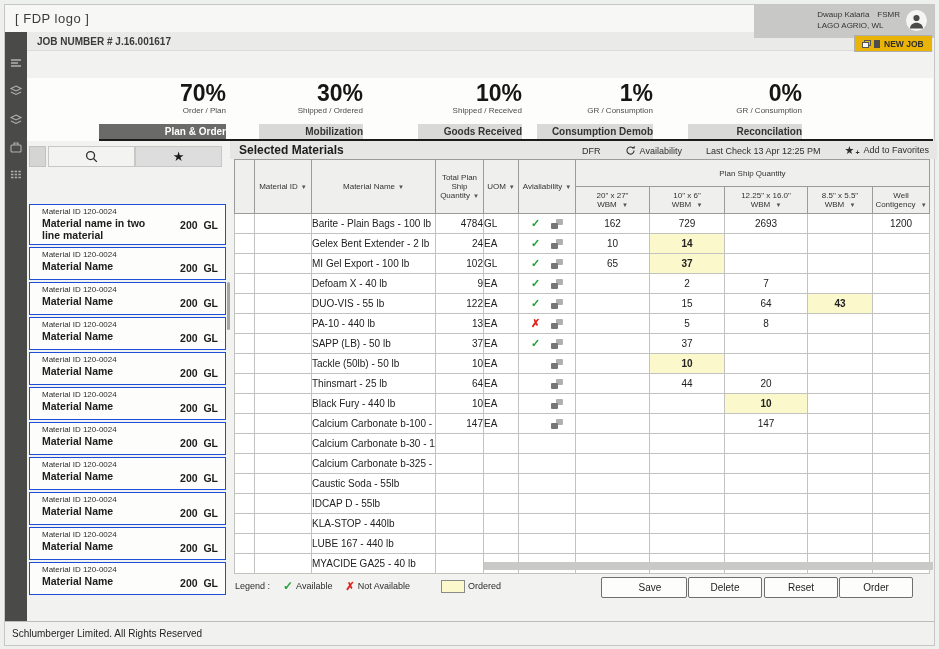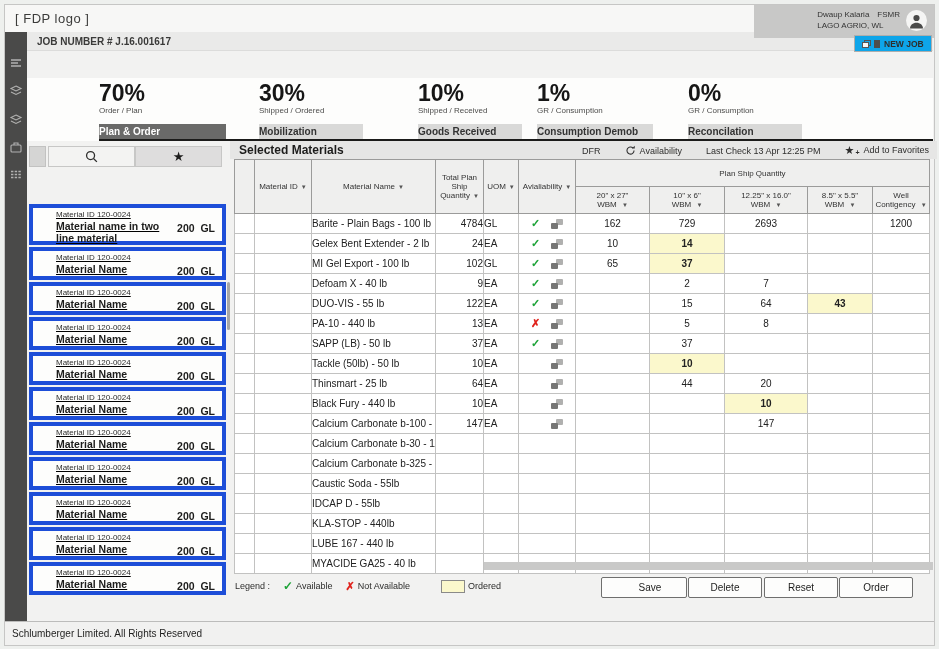"NEW JOB" .newjob { background: #0ea5e9 -> #eab308 }
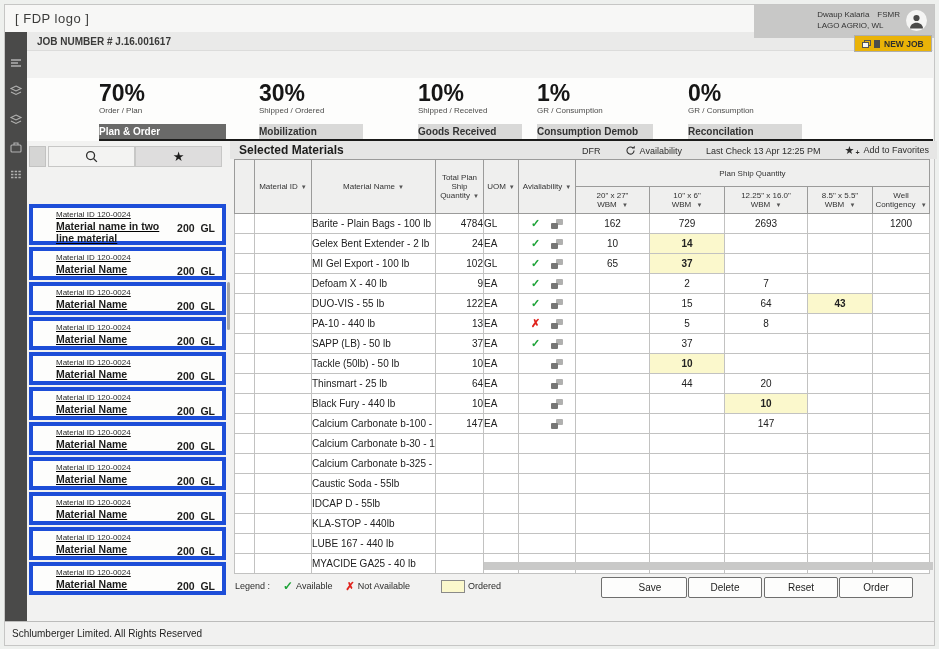"70%" .kpi { text-align: left -> right }
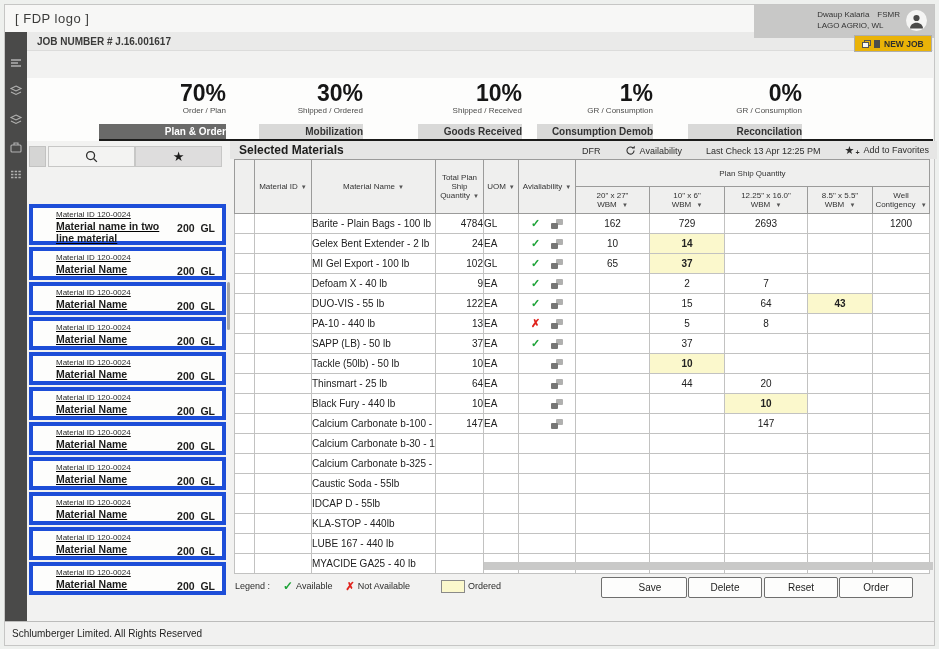"Material ID 120-0024" .card { border: 4px solid #1d4ed8 -> 1px solid #1d4ed8; padding: 2px 23px -> 2px 12px; text-decoration: underline -> none }
